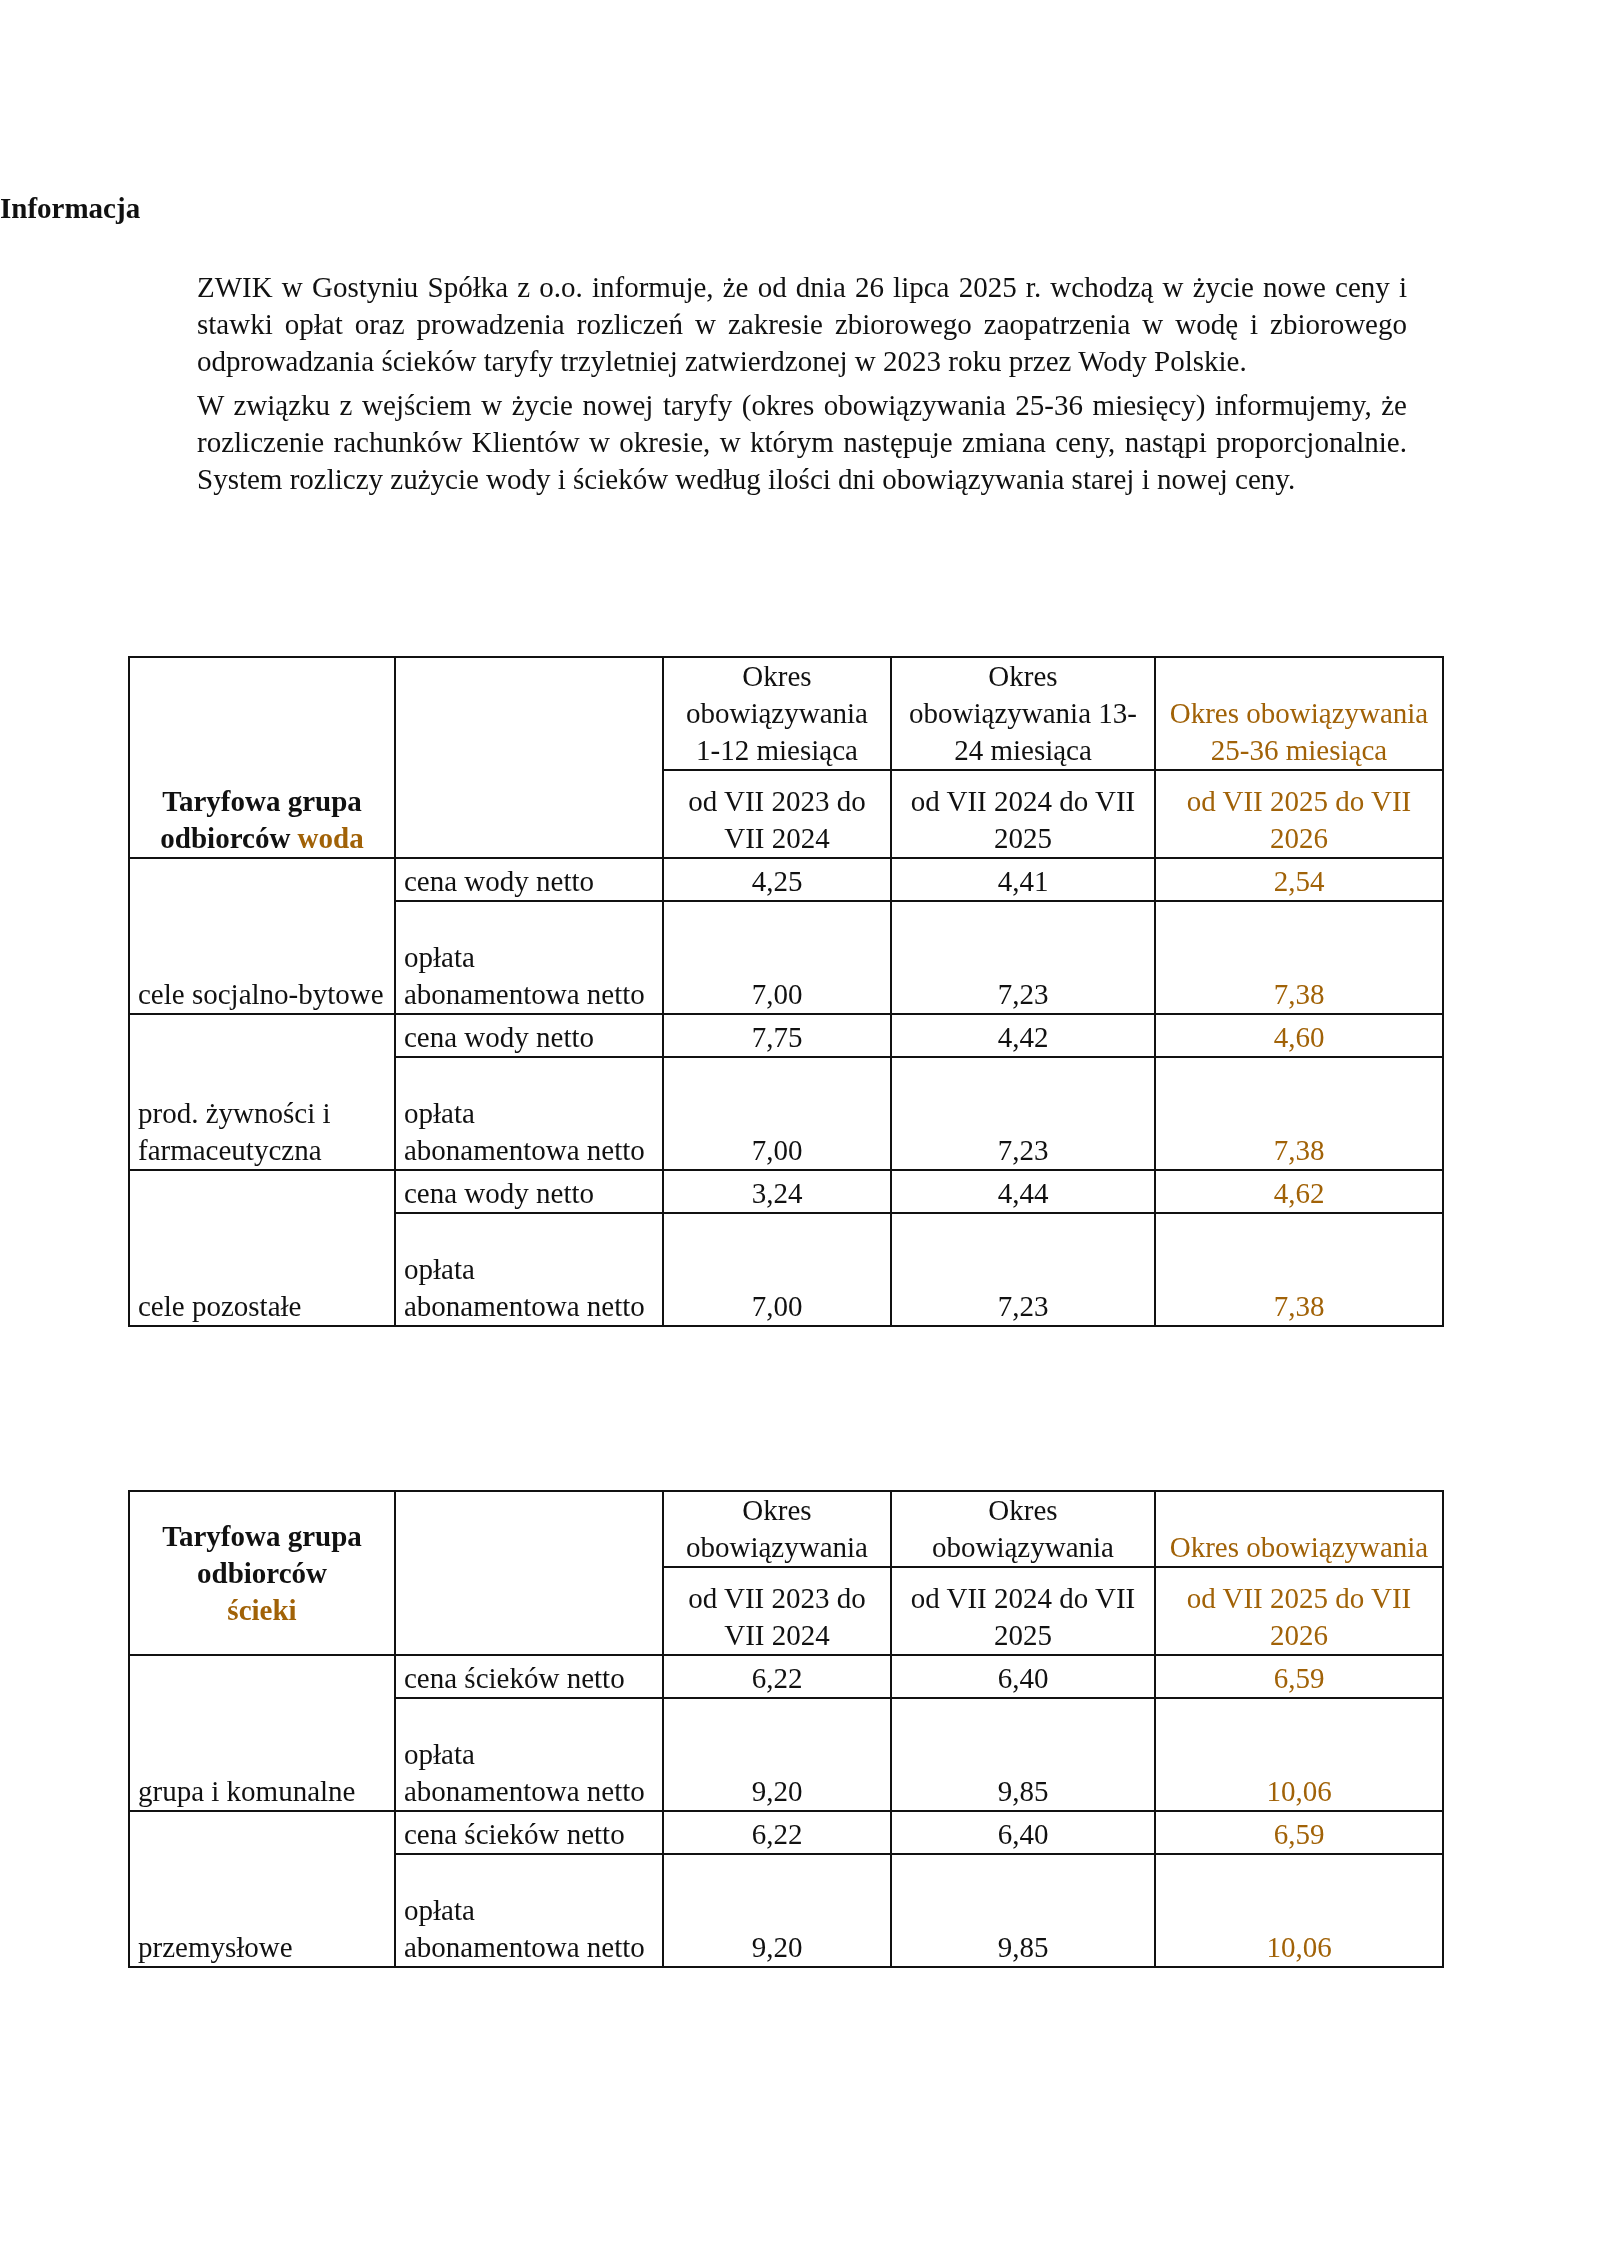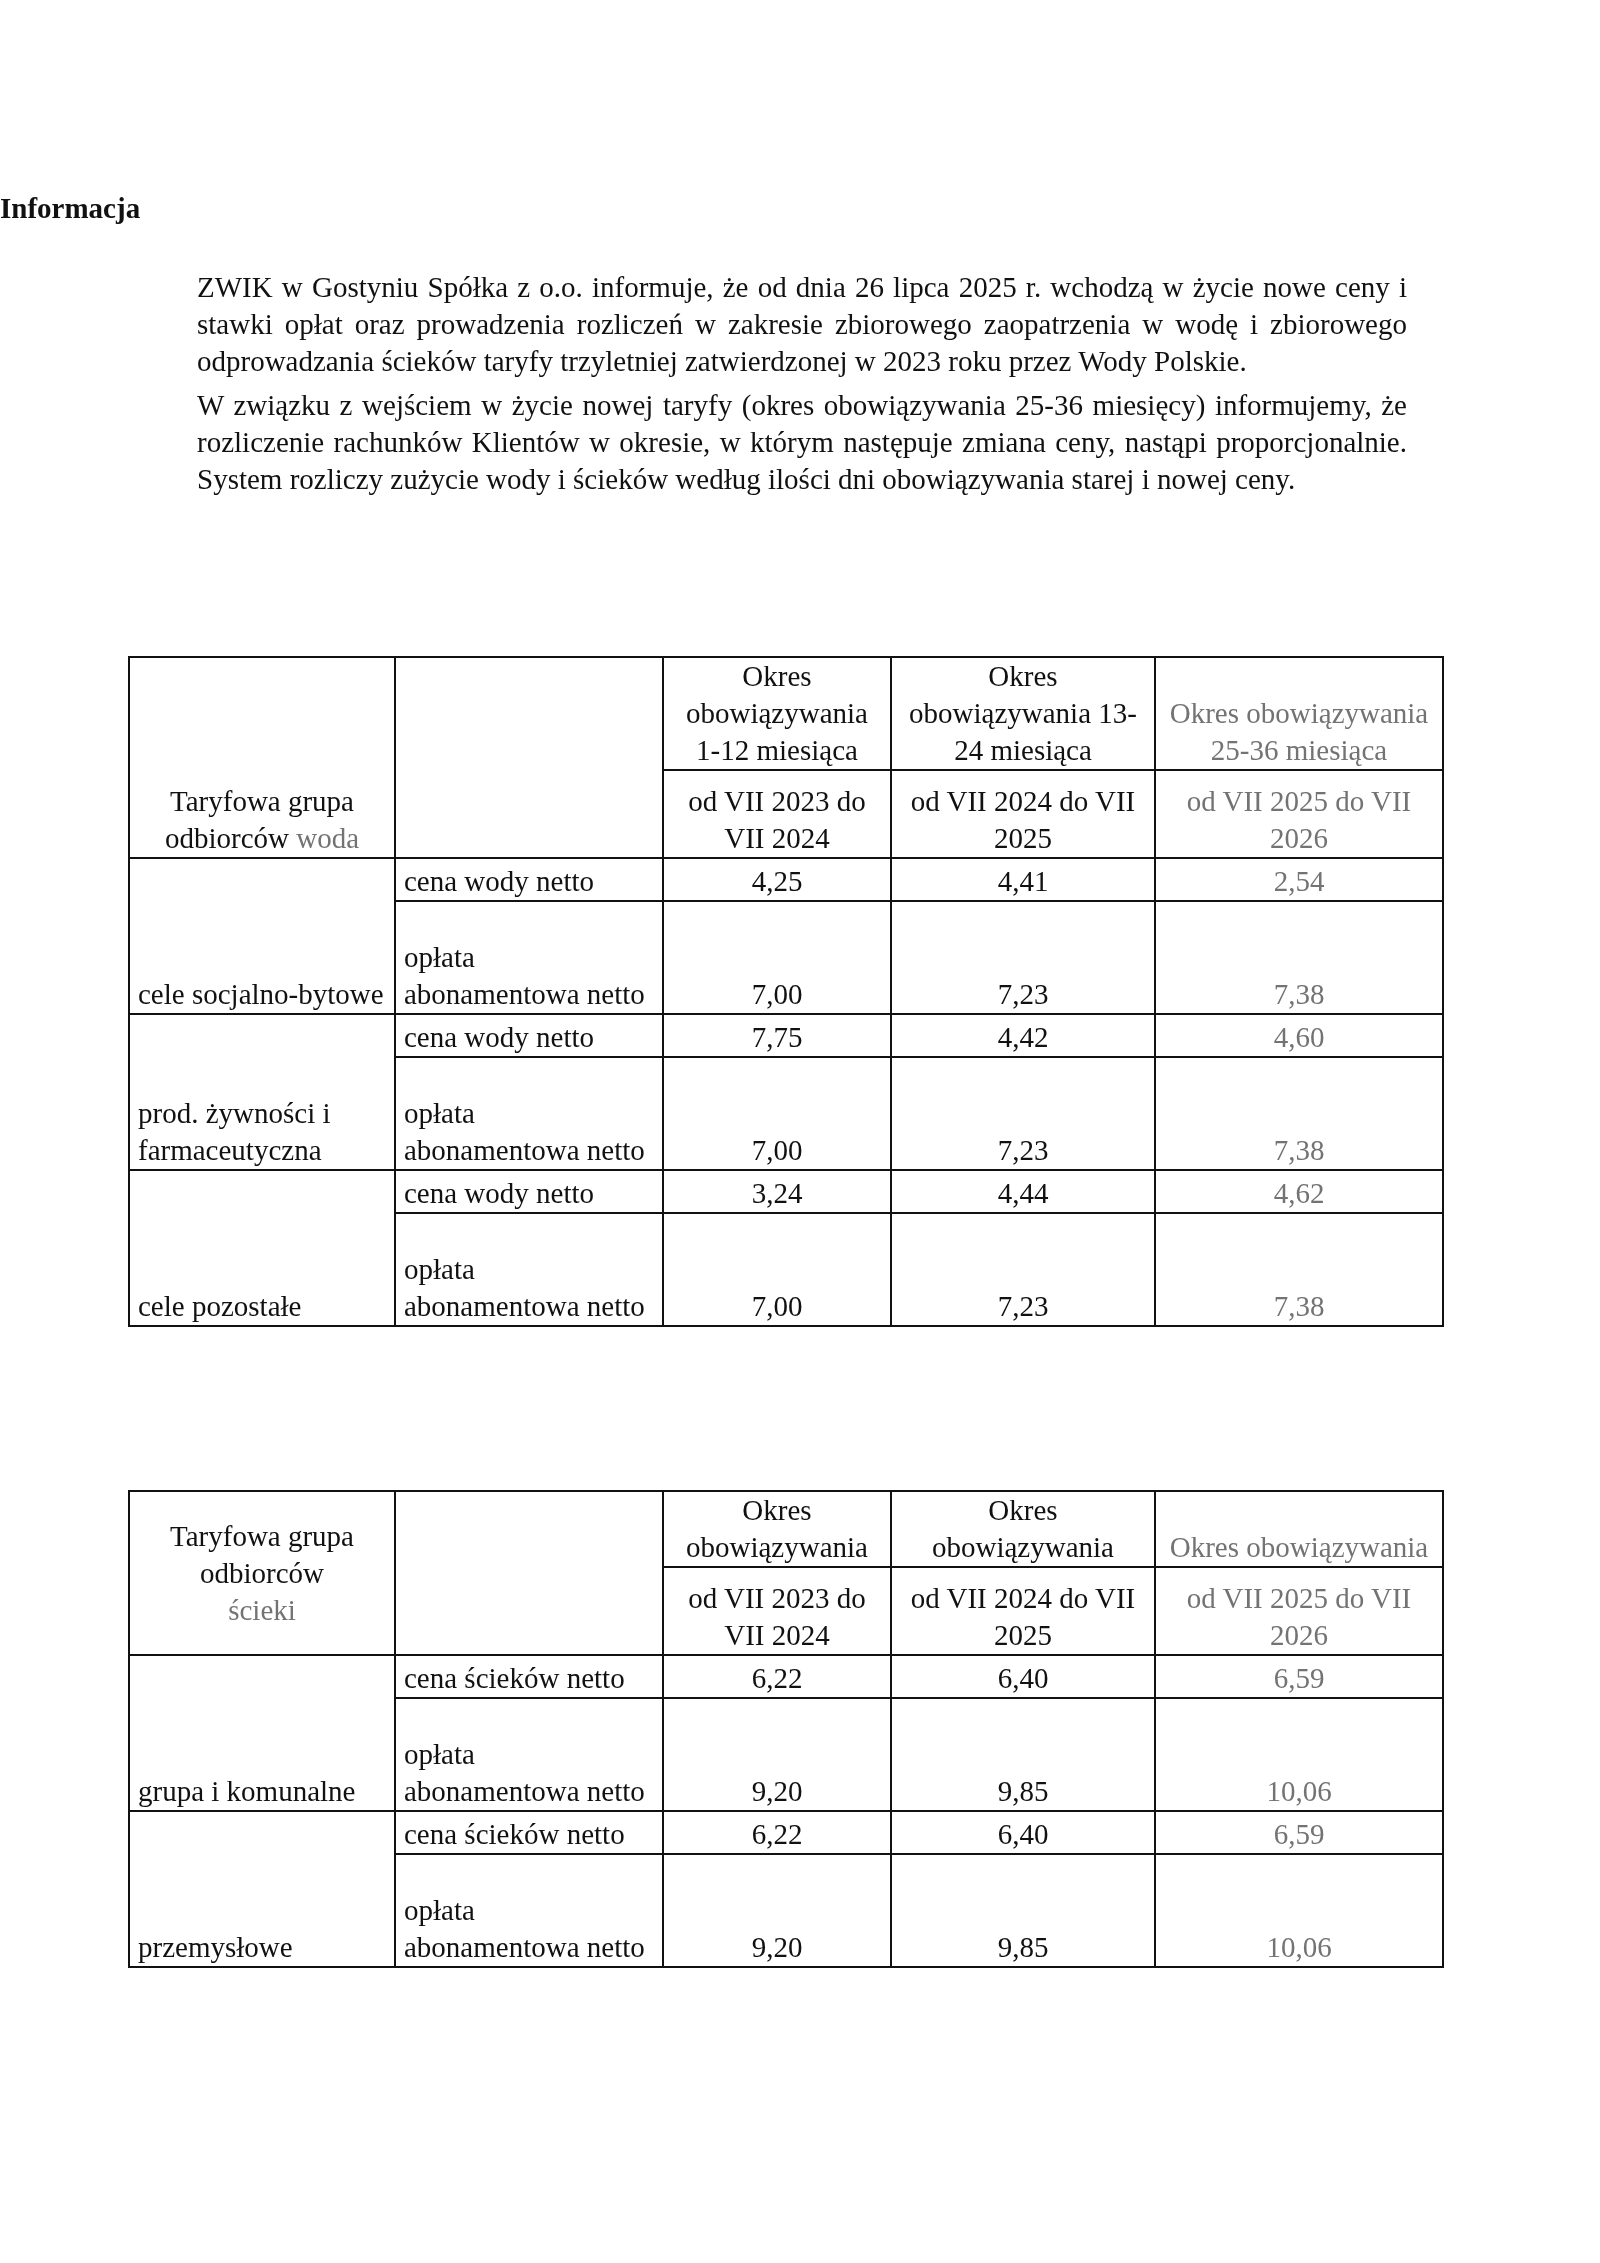"Okres obowiązywania 25-36 miesiąca" .red { color: #737373 -> #a16207 }
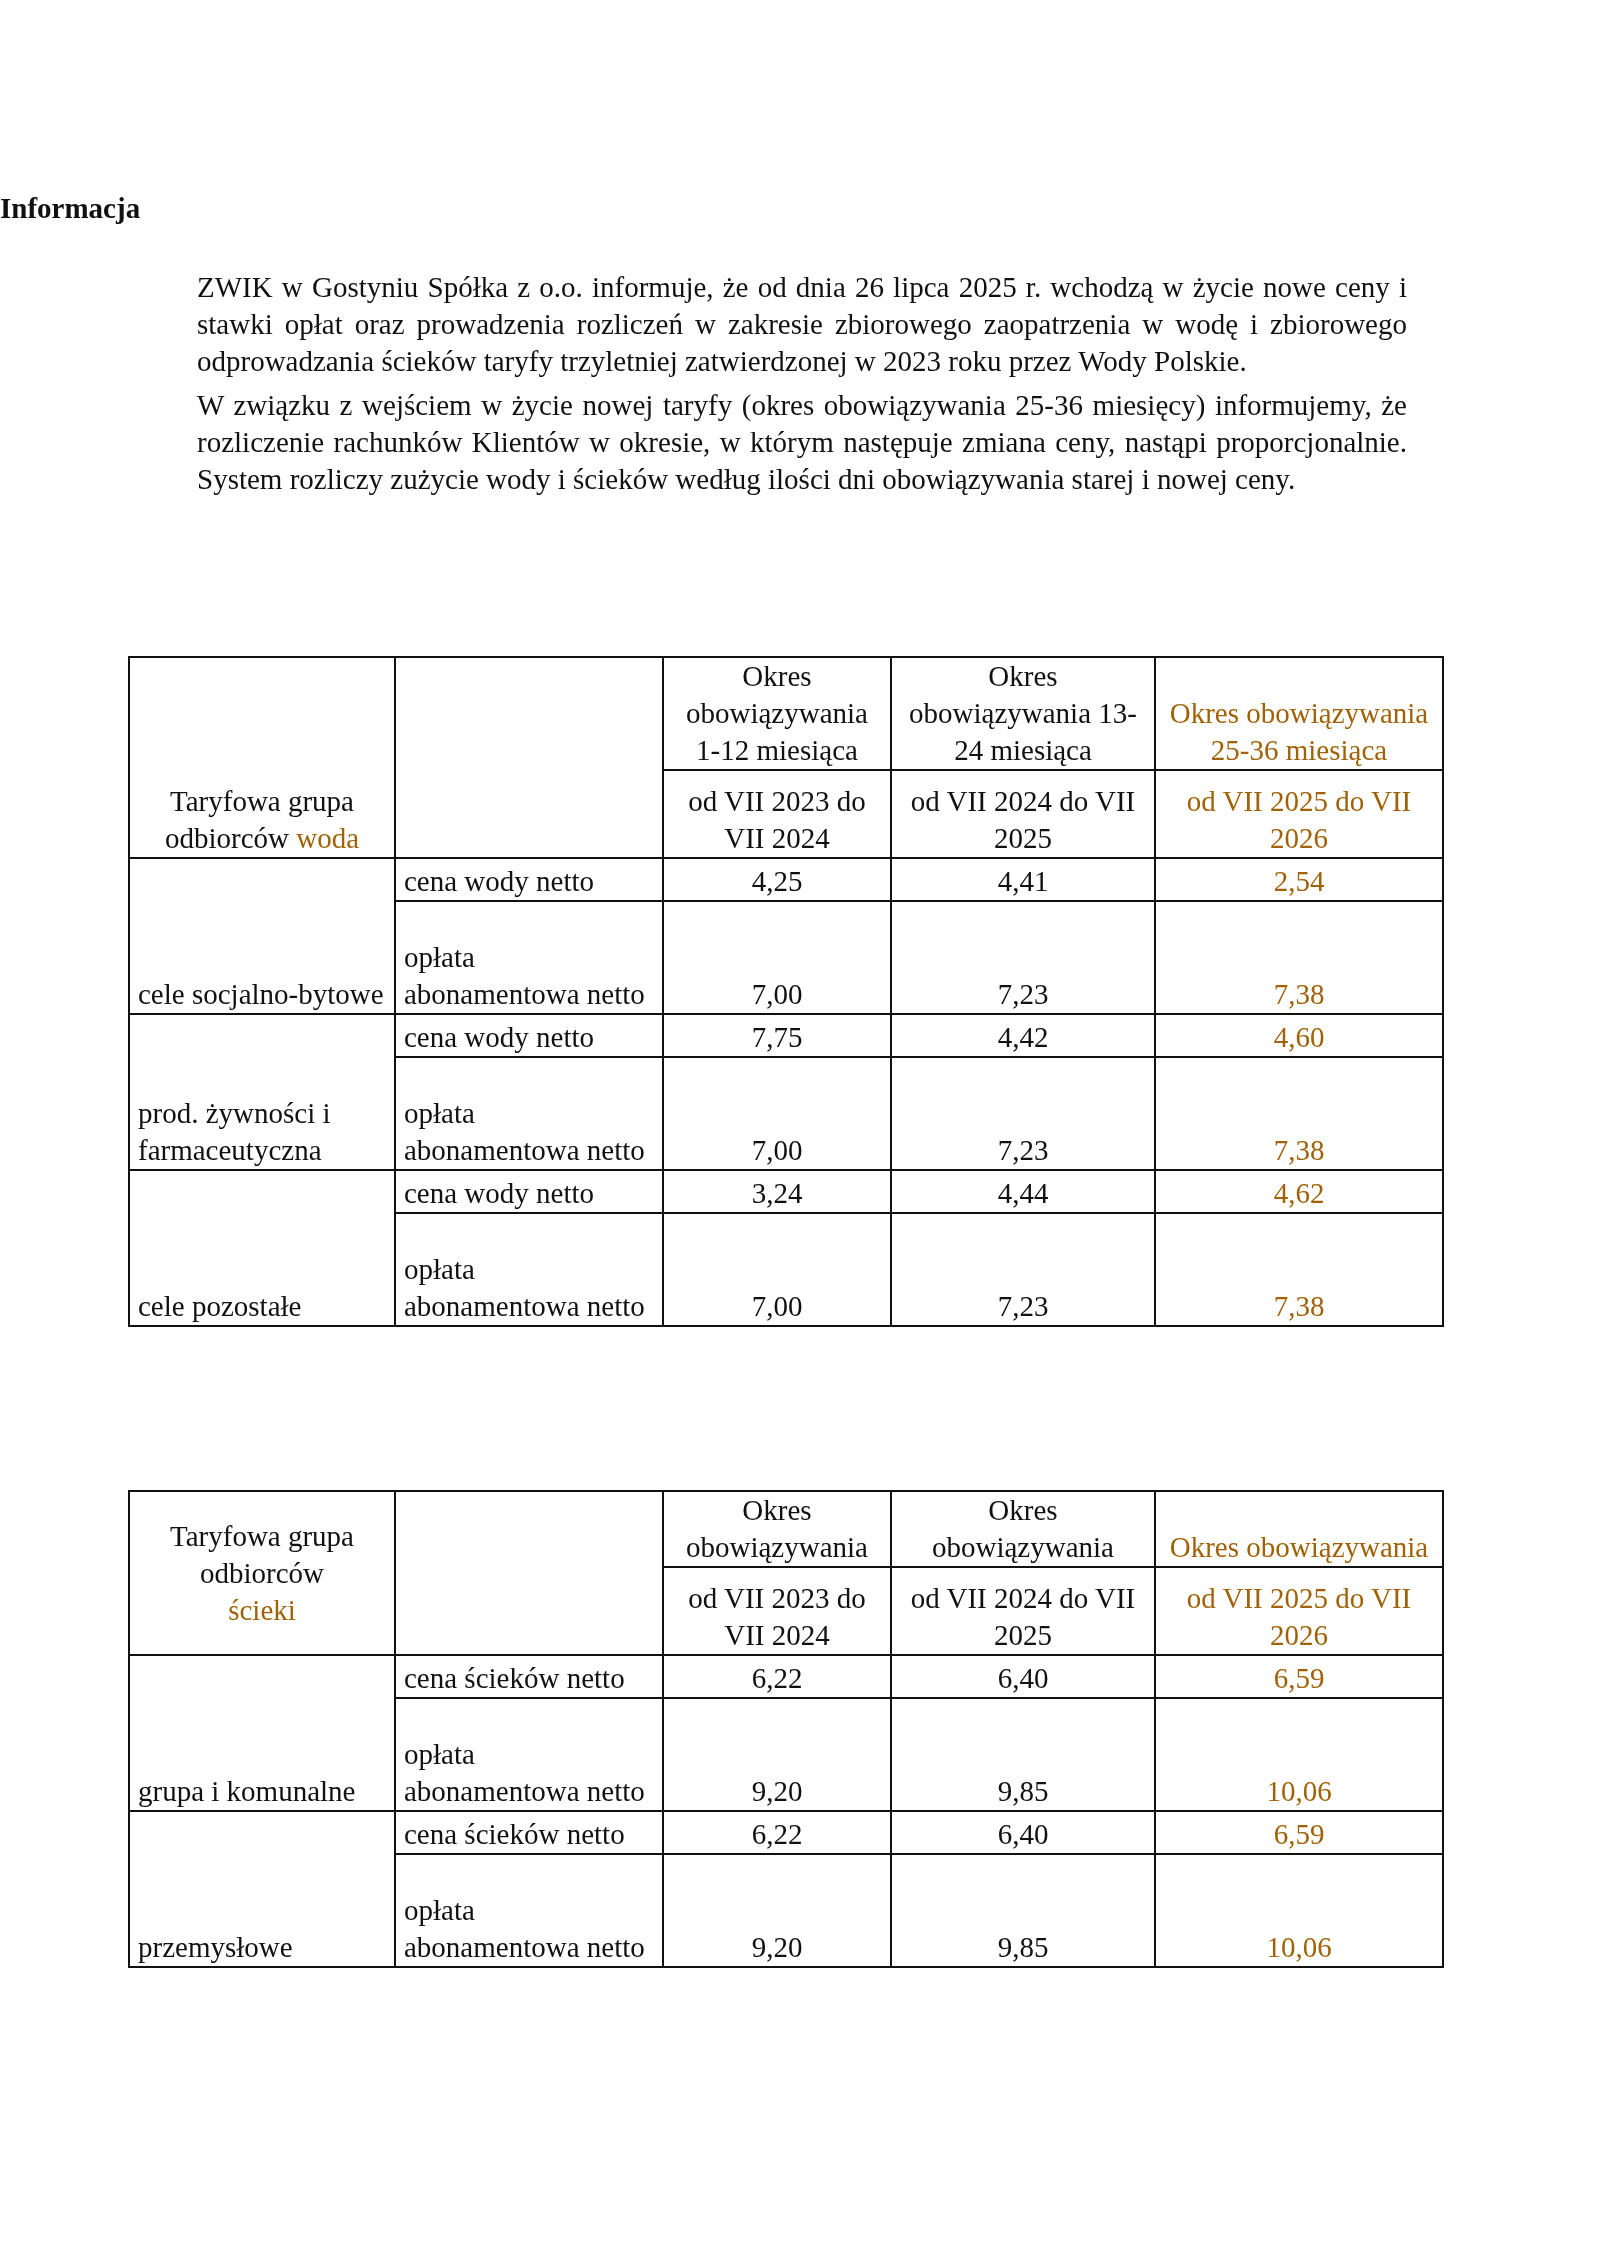"Taryfowa grupa odbiorców woda" .hdr-group { font-weight: normal -> bold }
